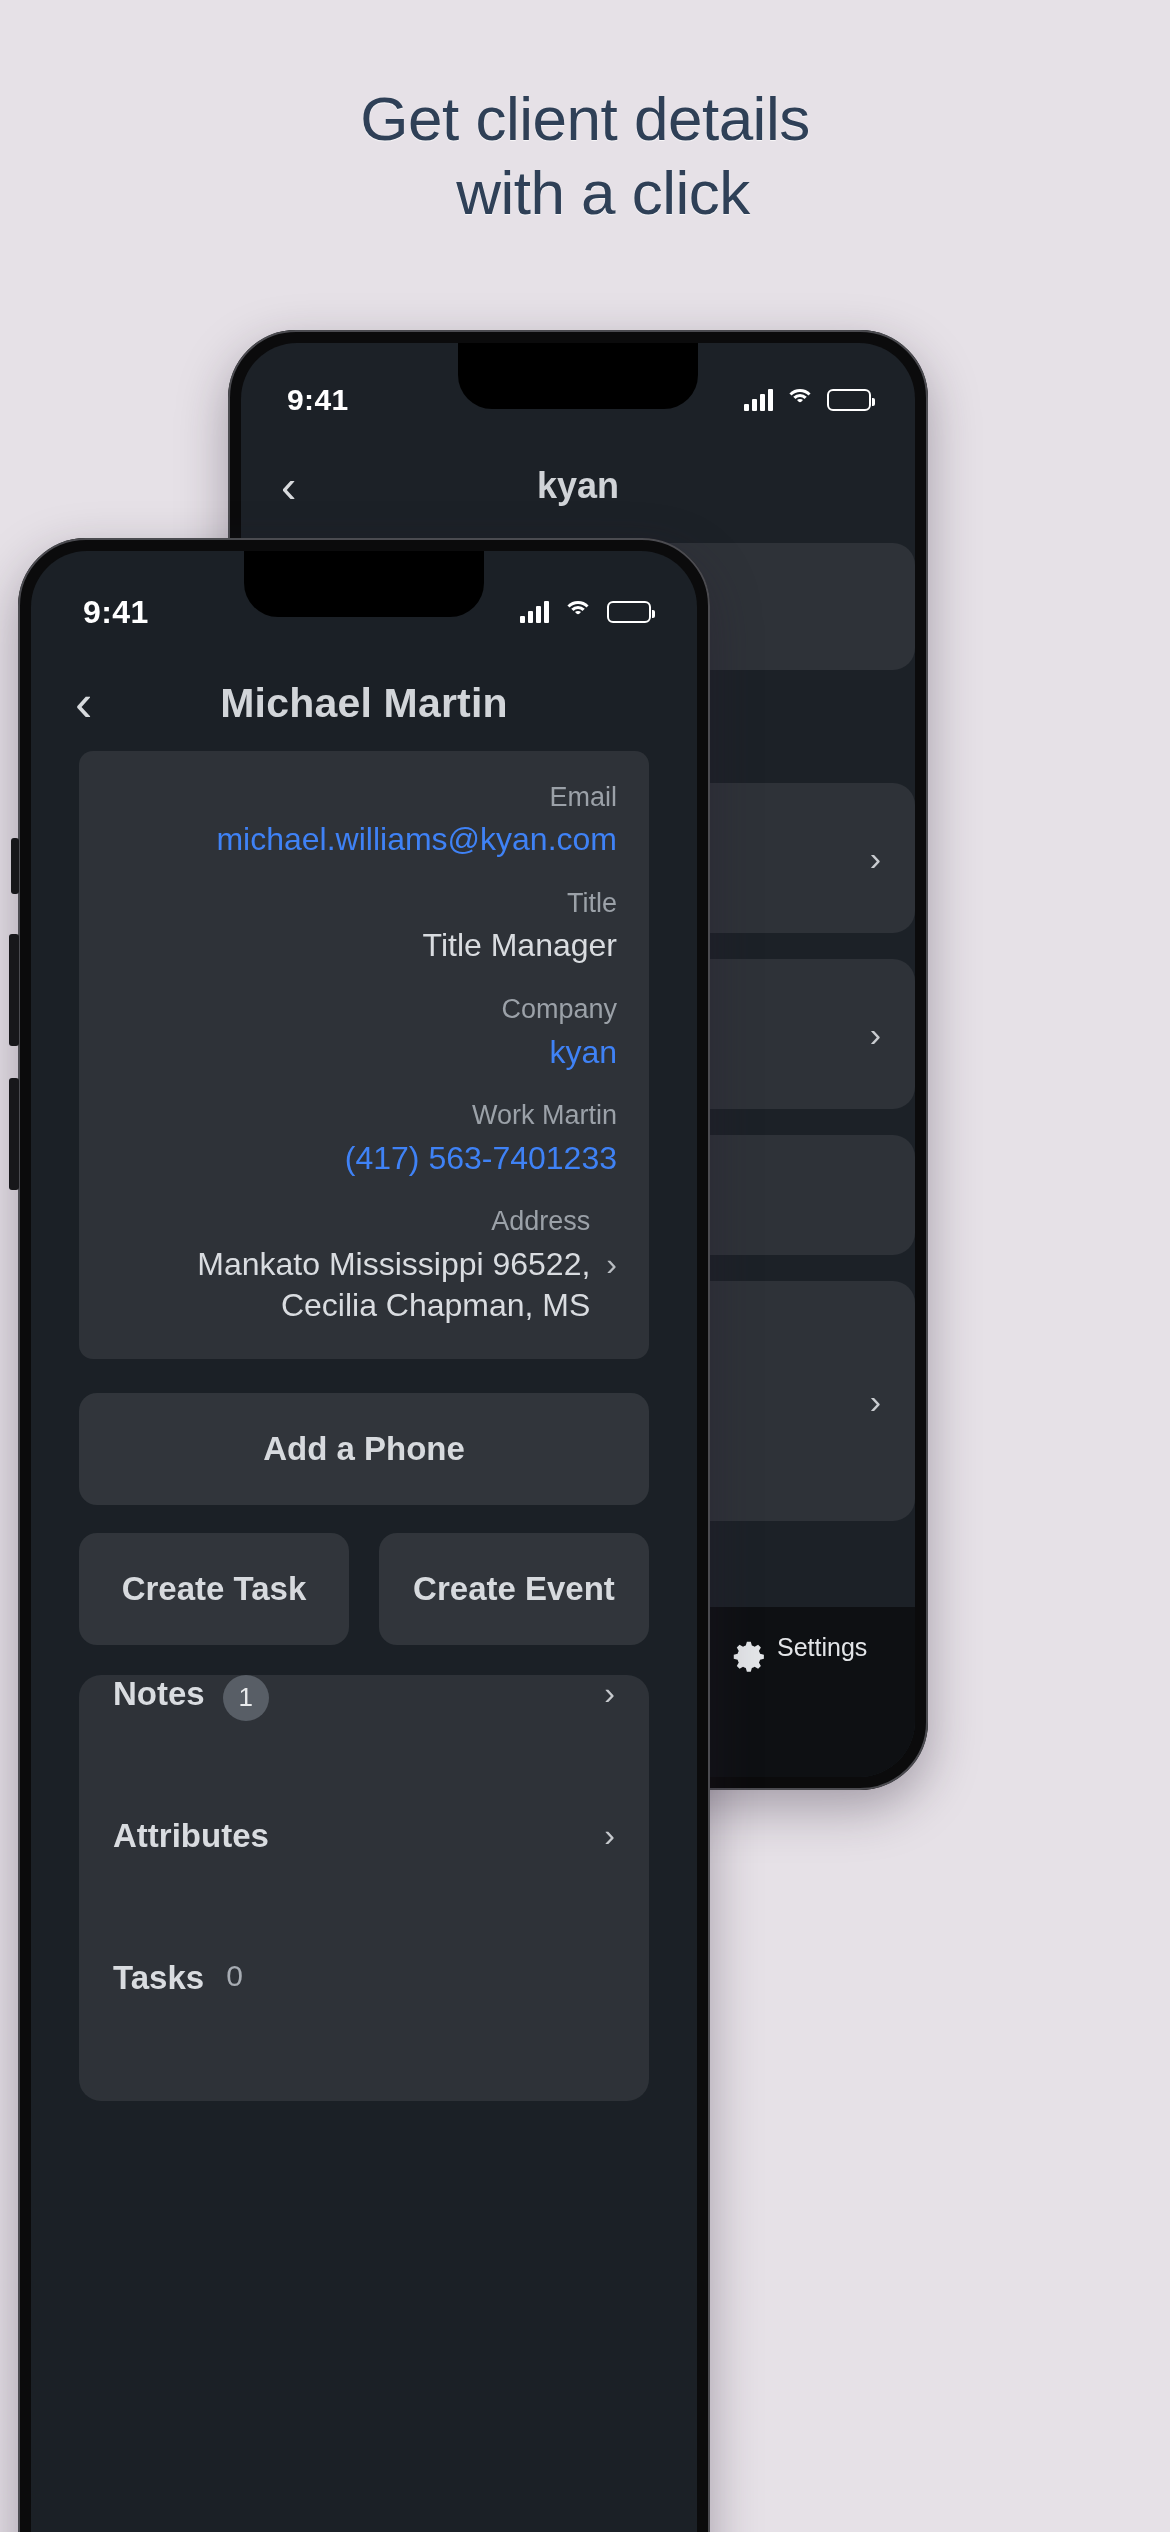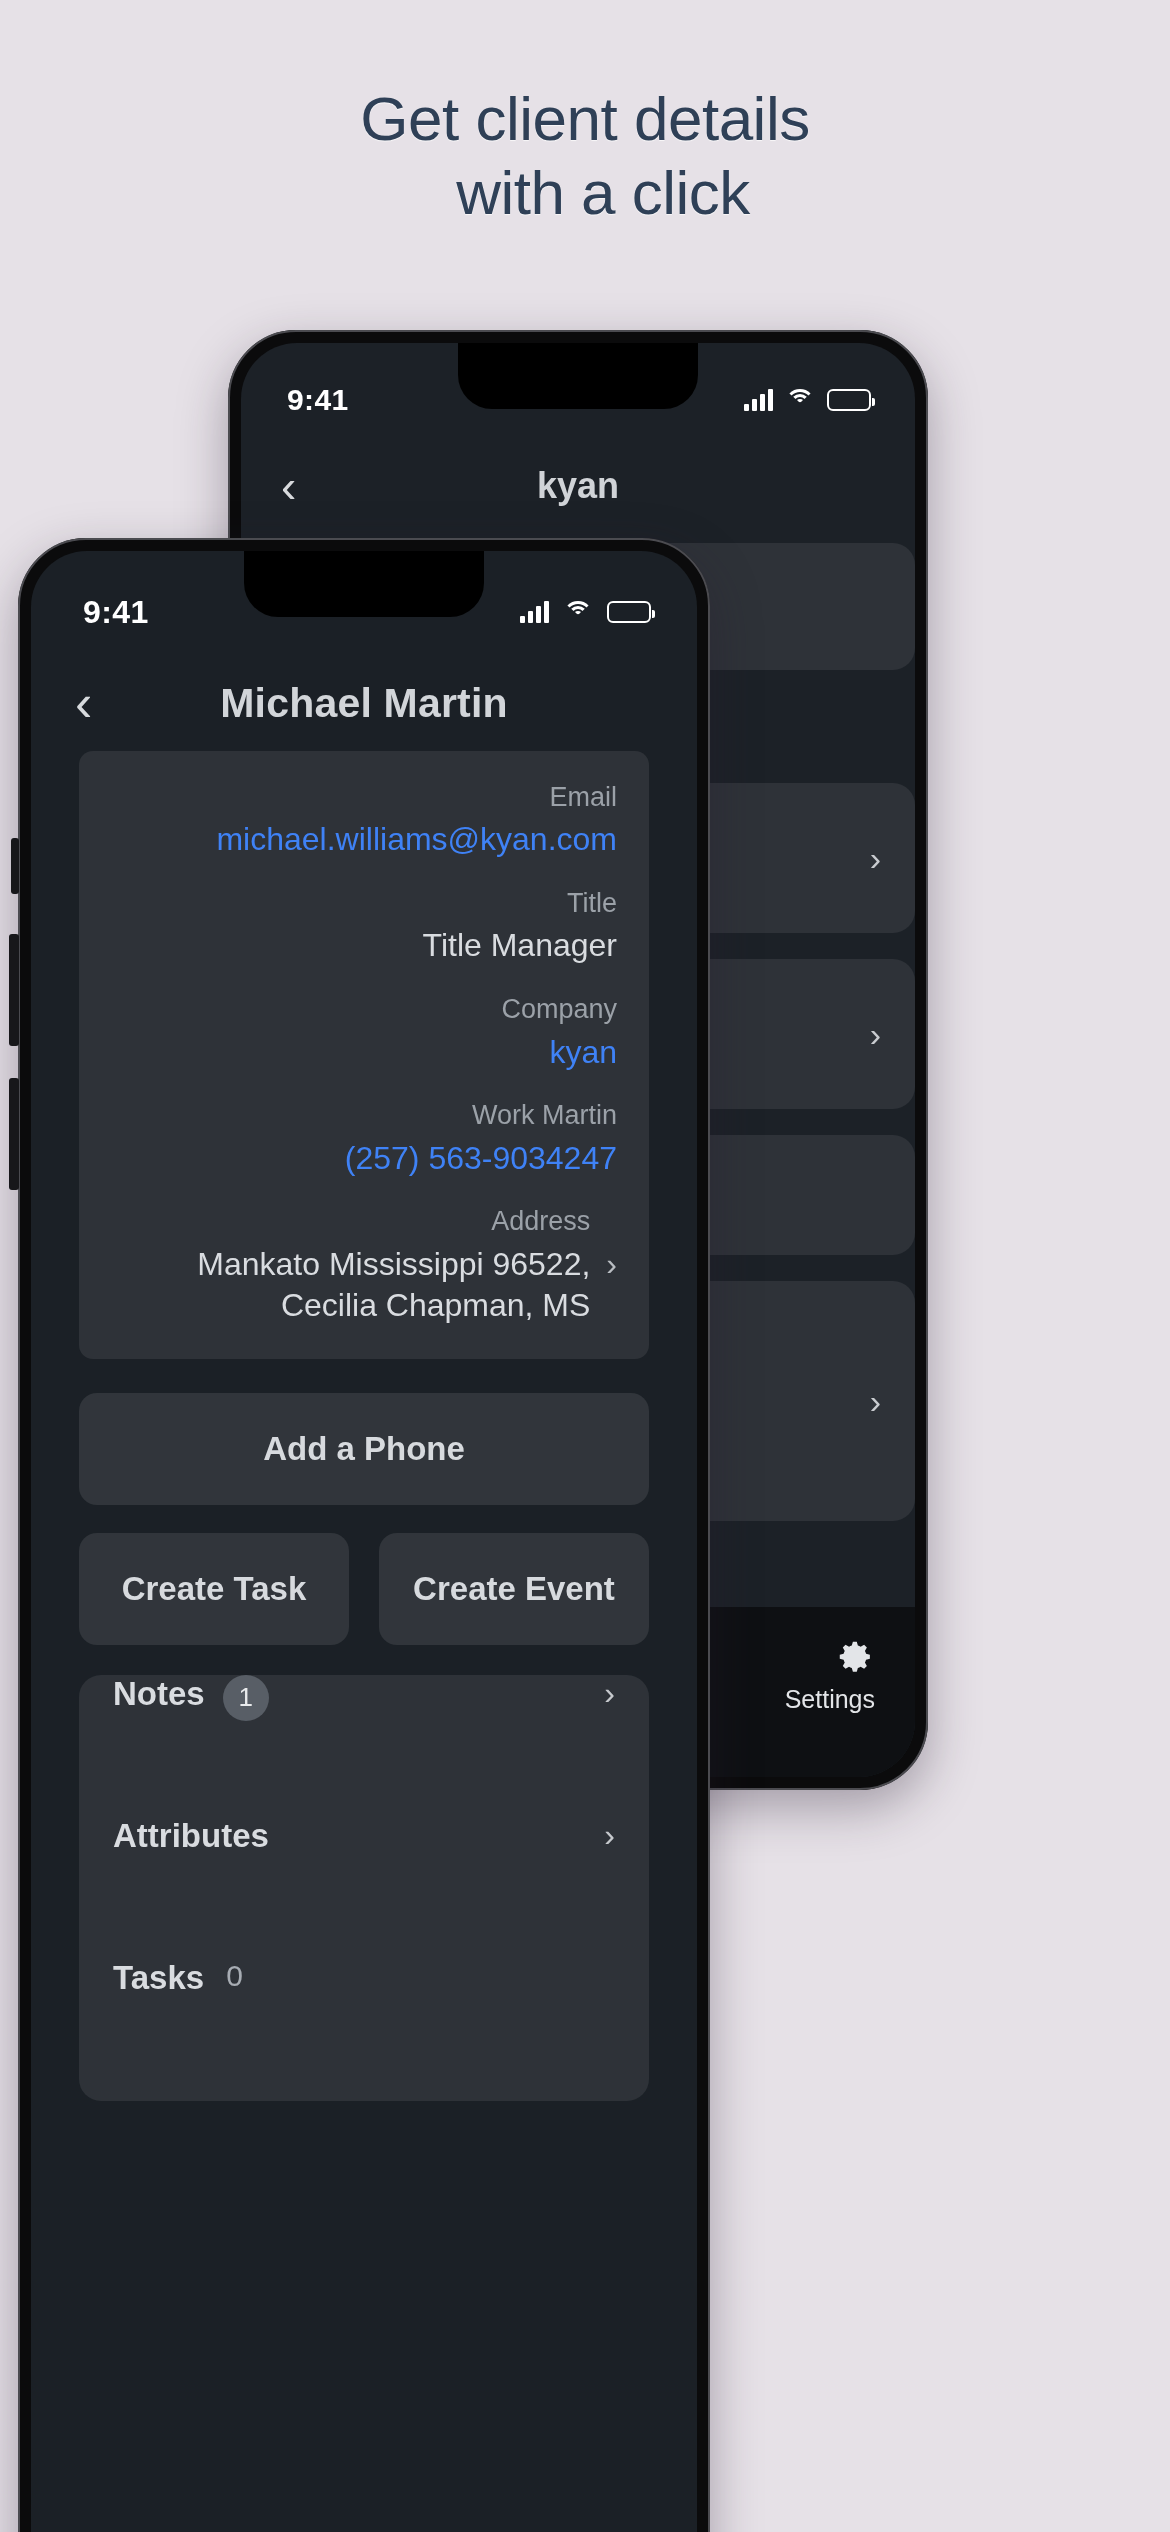"(257) 563-9034247" div.val { text: 257) 563-9034247 -> 417) 563-7401233 }
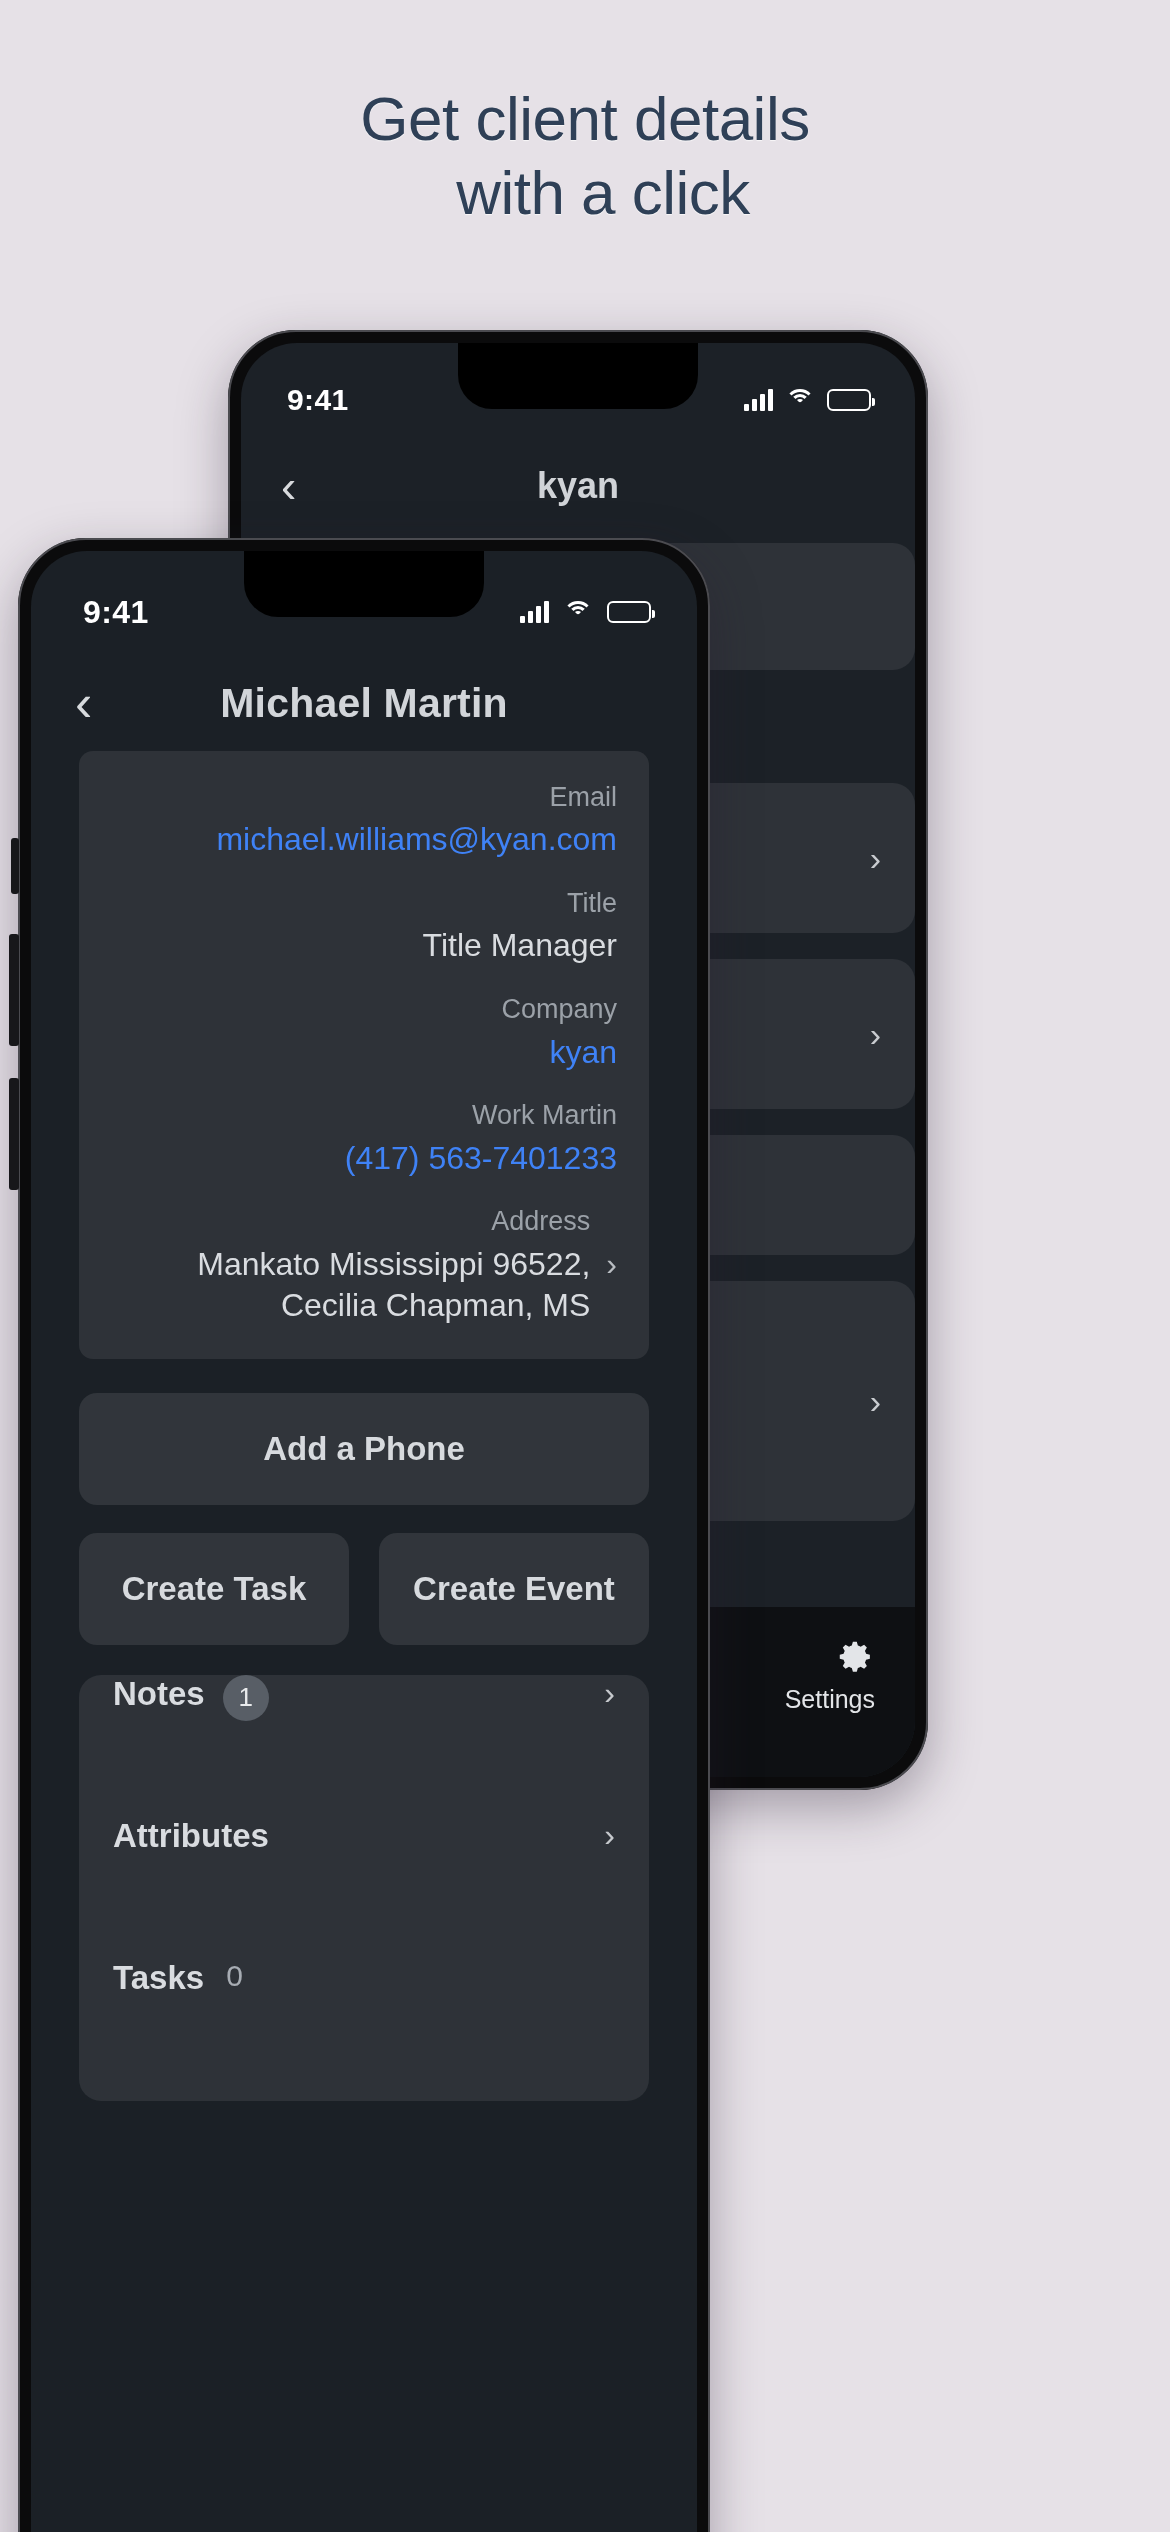"Settings" .b-tab { align-items: flex-end -> flex-start; flex-direction: column -> row }
